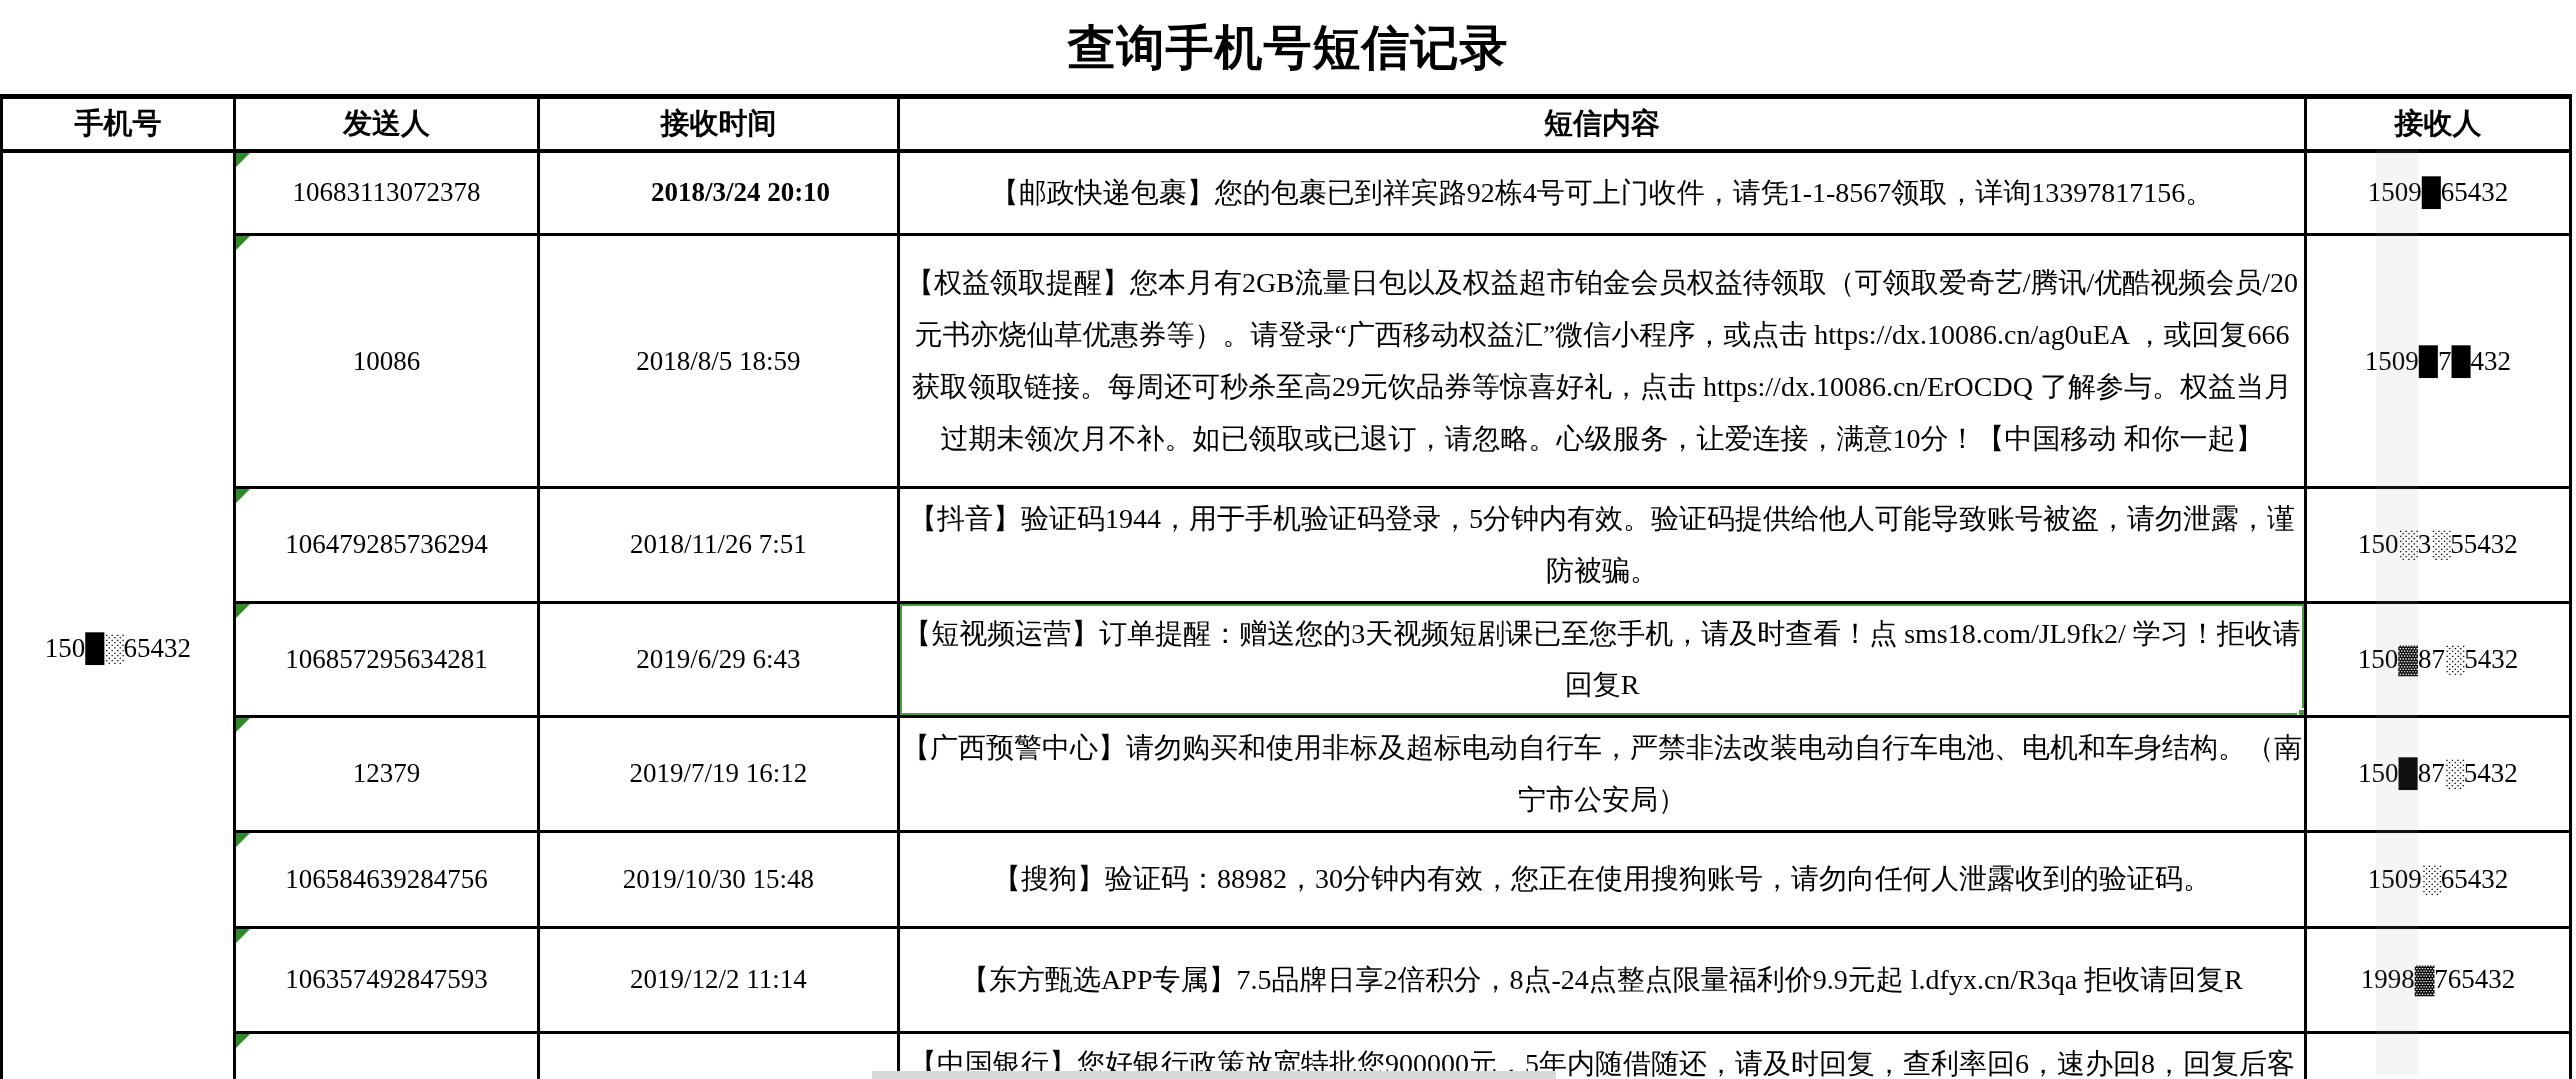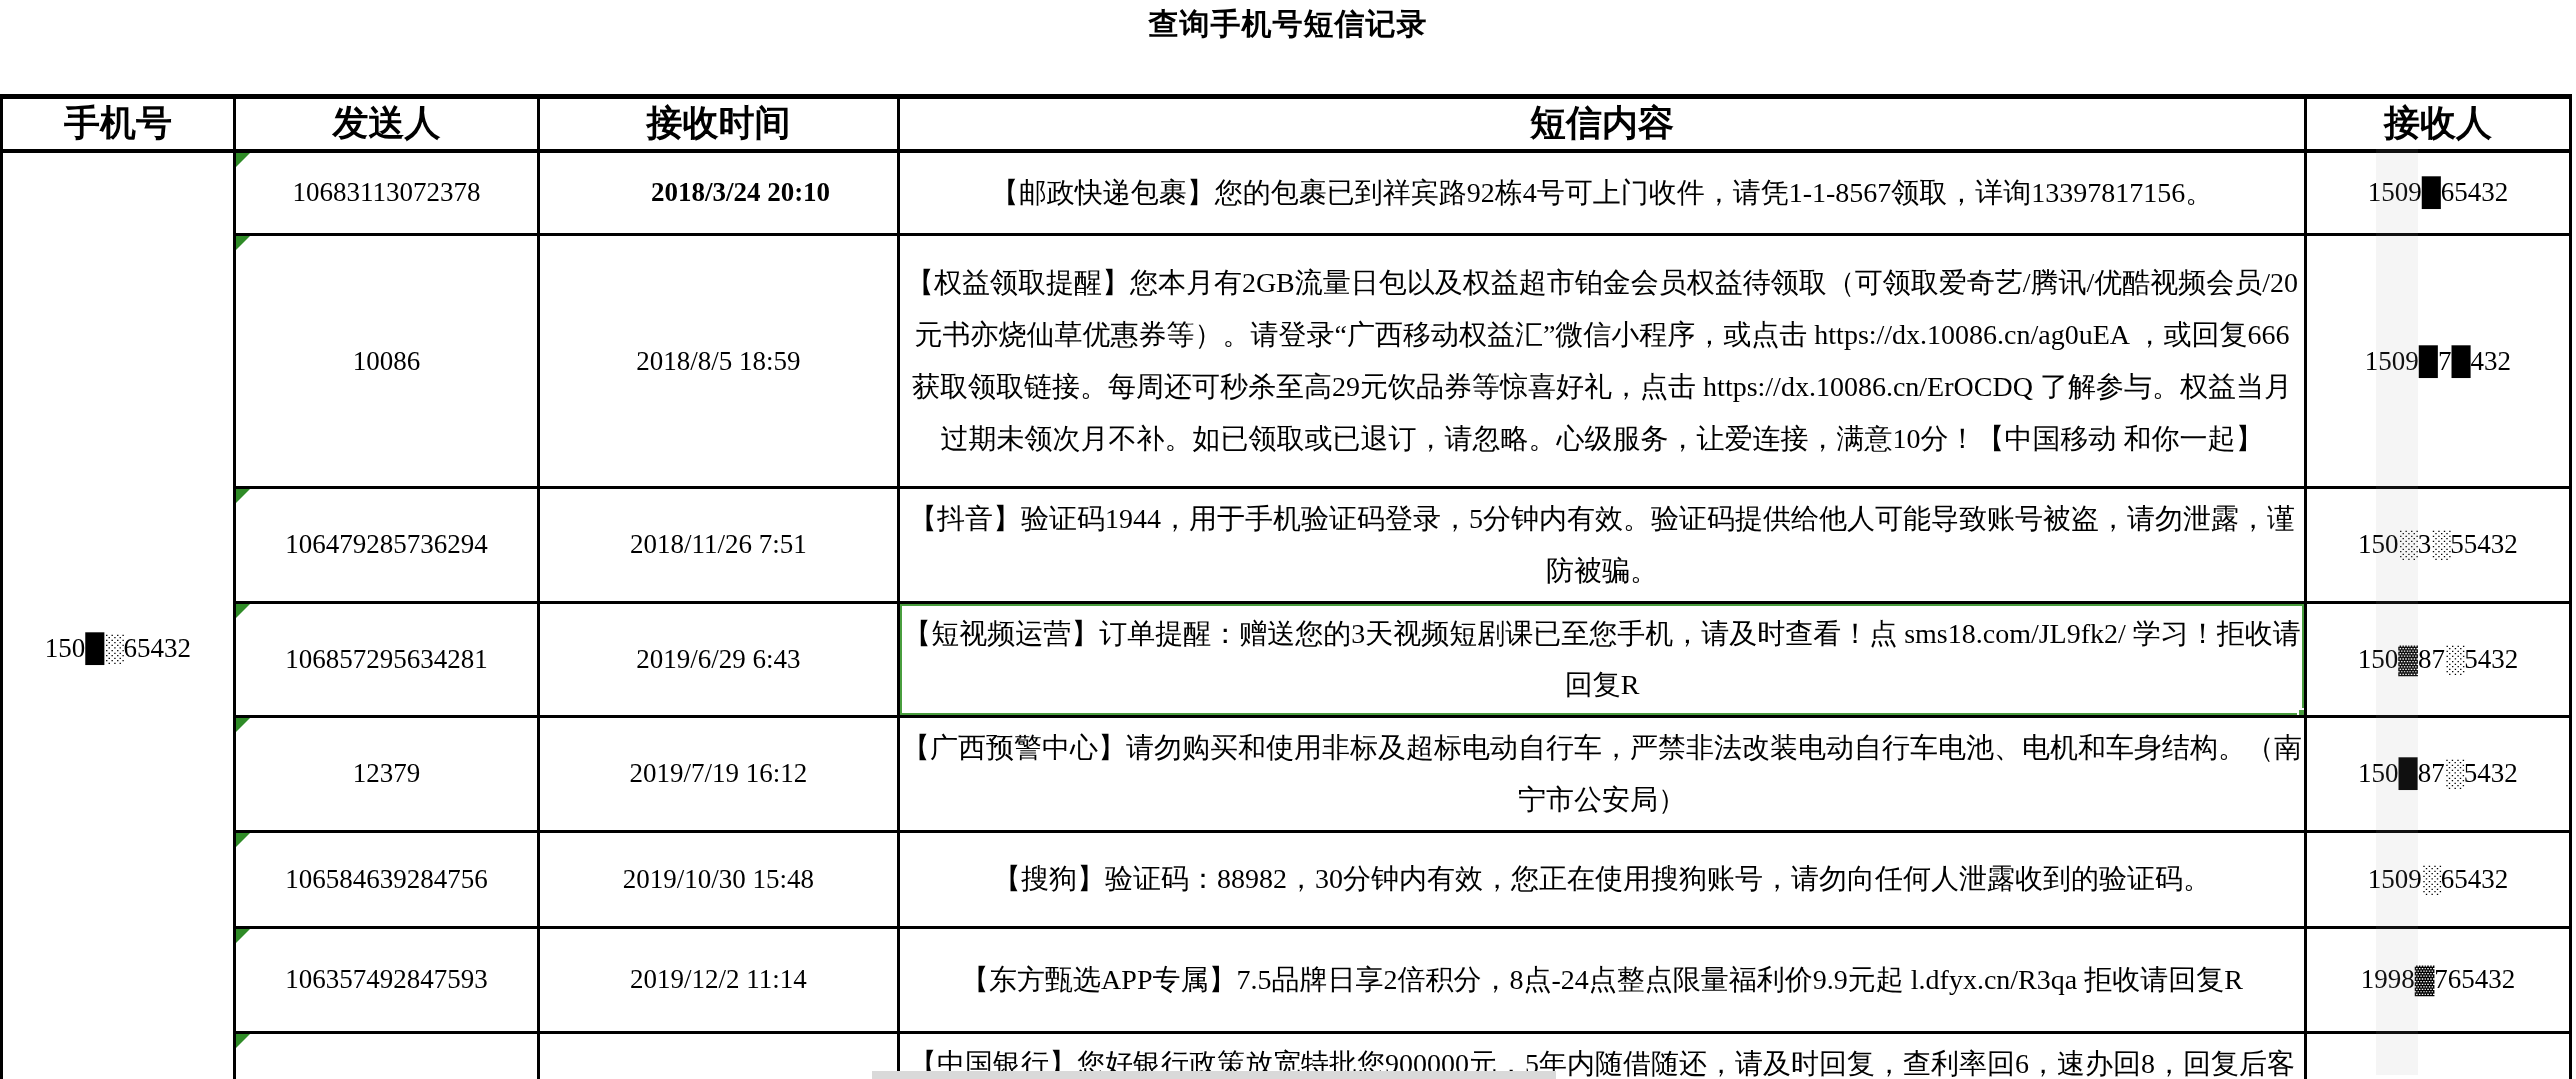"查询手机号短信记录" .title { font-size: 30px -> 48px; padding-top: 4px -> 16px }
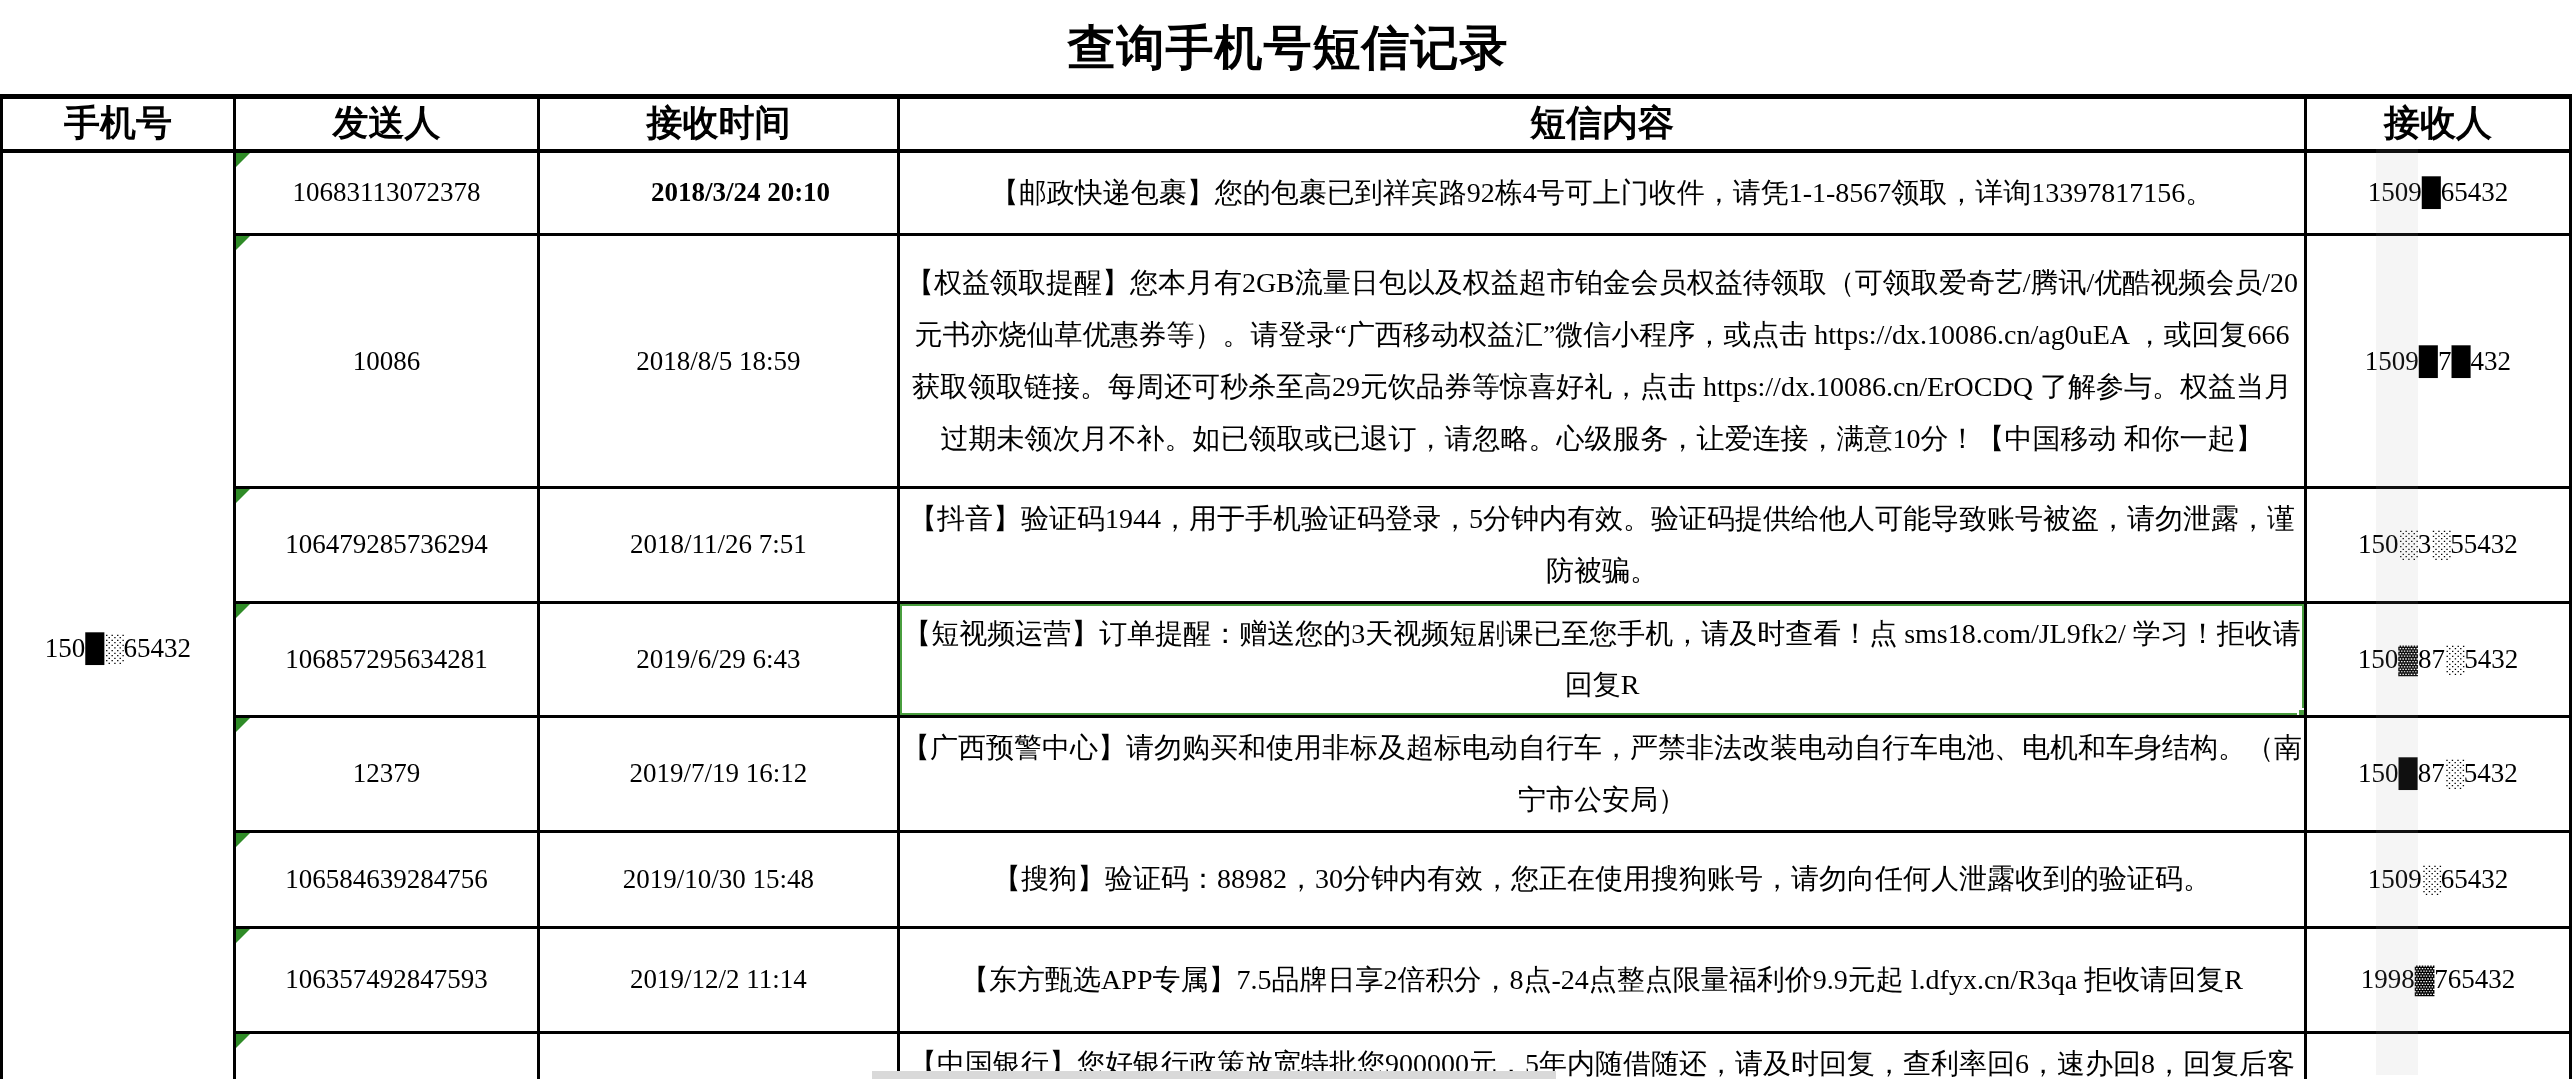"手机号" tr.head th { font-size: 36px -> 29px }
